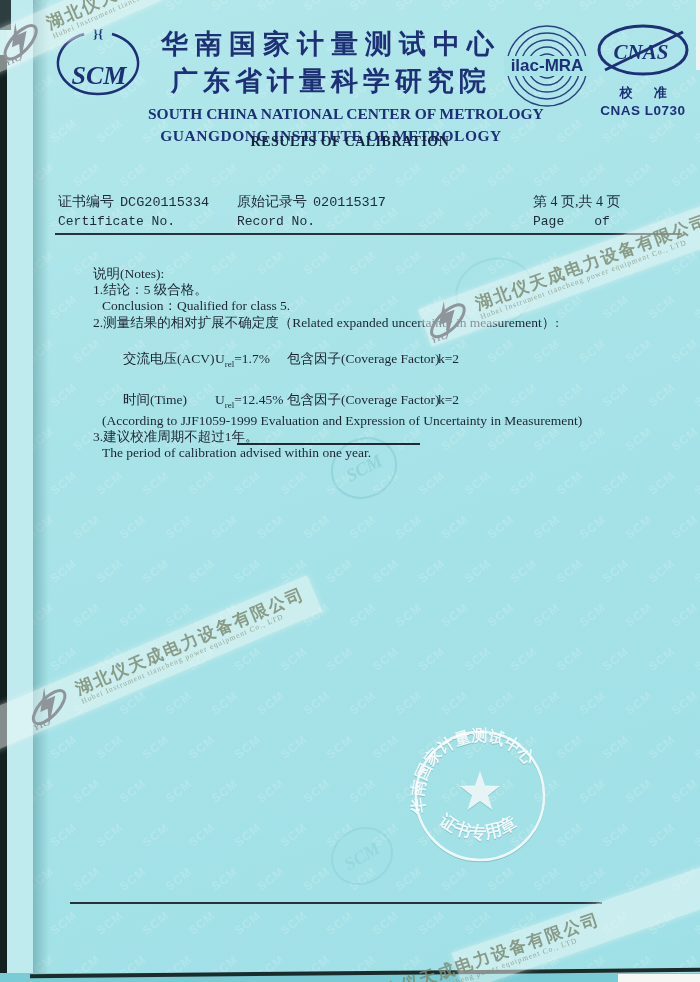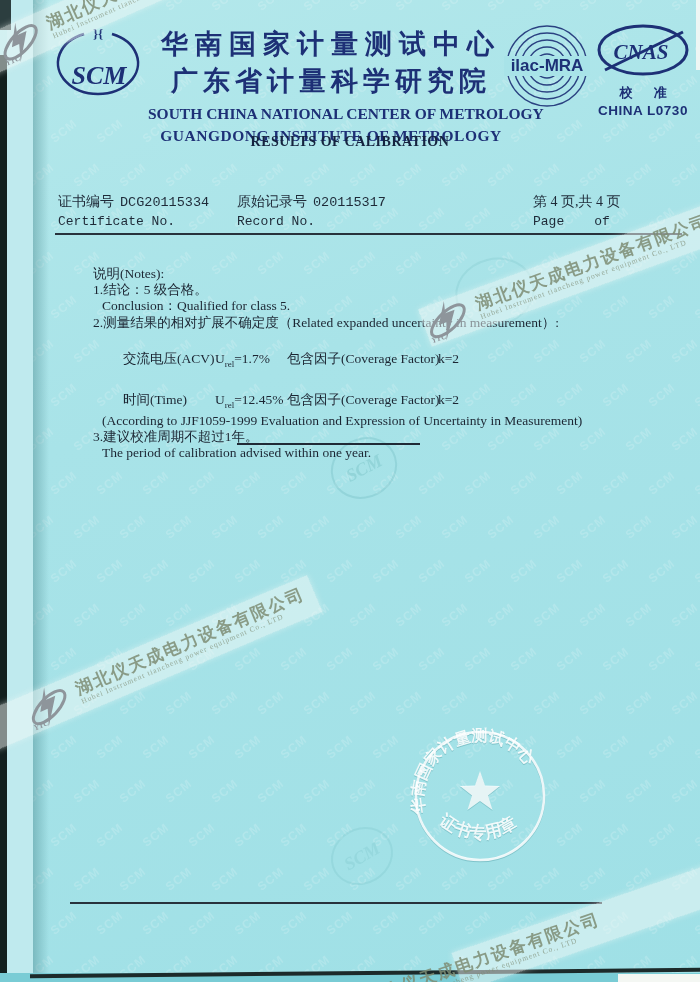"CHINA L0730" div.cnas-code { text: CHINA -> CNAS }
